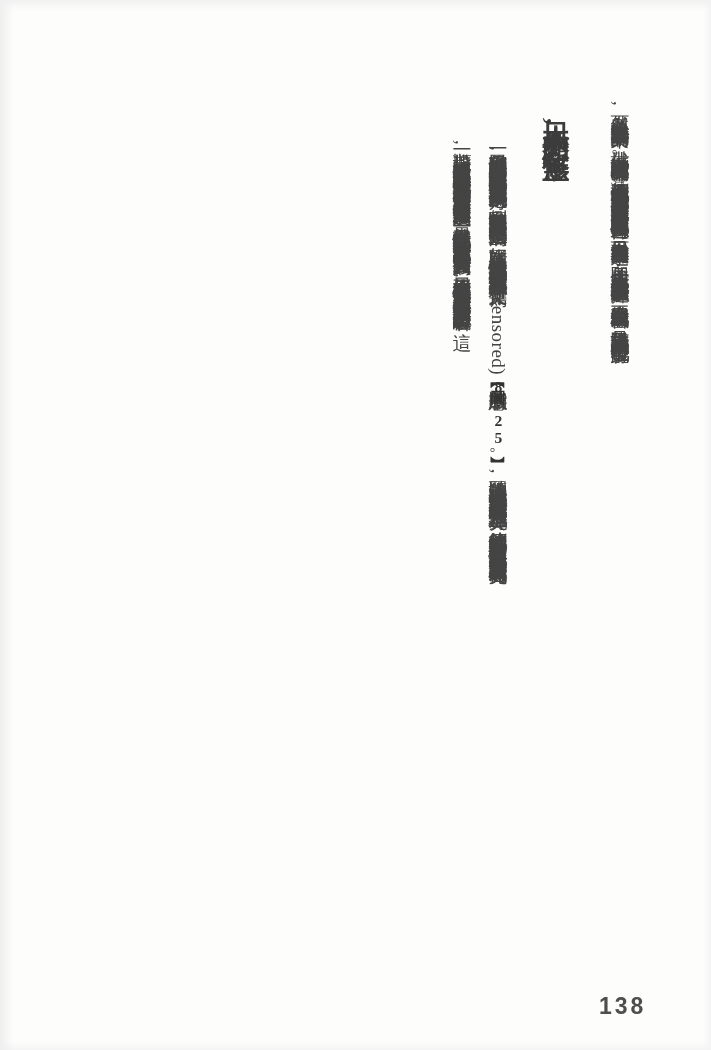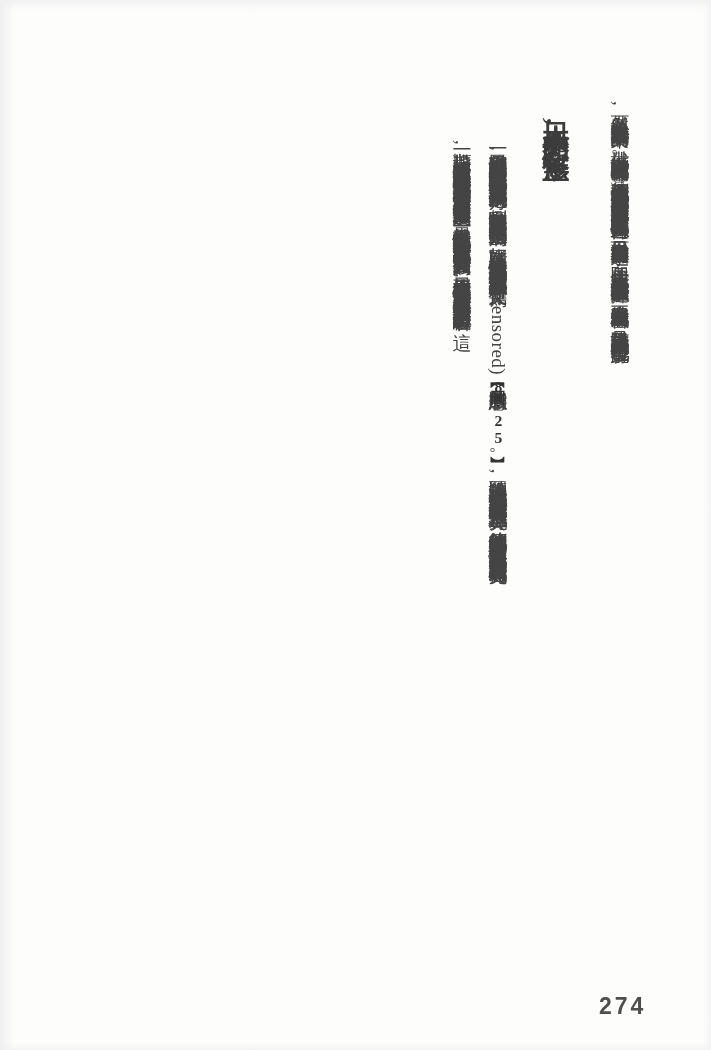"274" div.page-number { text: 274 -> 138 }
